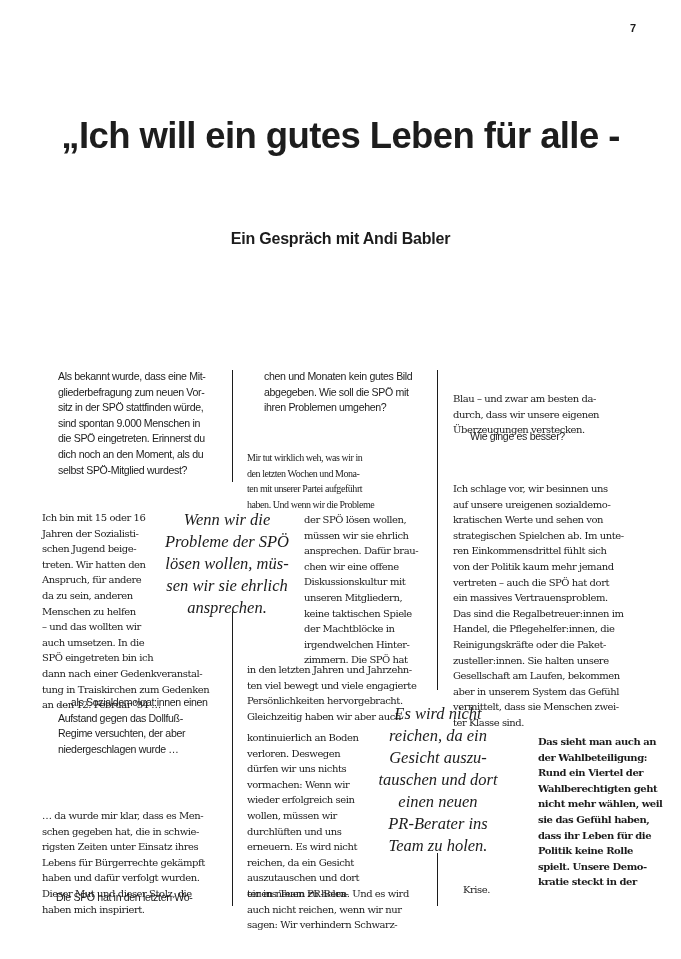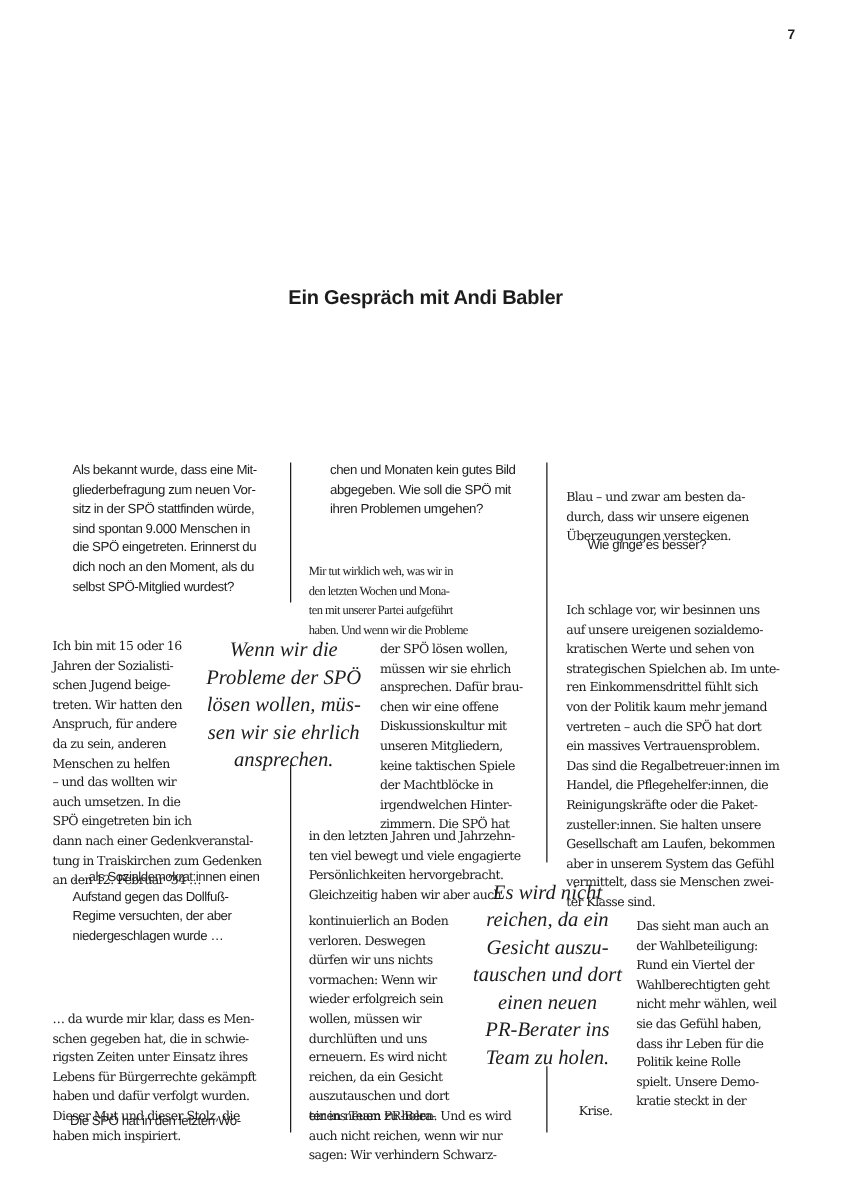"„Ich will ein gutes Leben" div { html: none -> <div>„Ich will ein gutes Leben für alle -</div> }
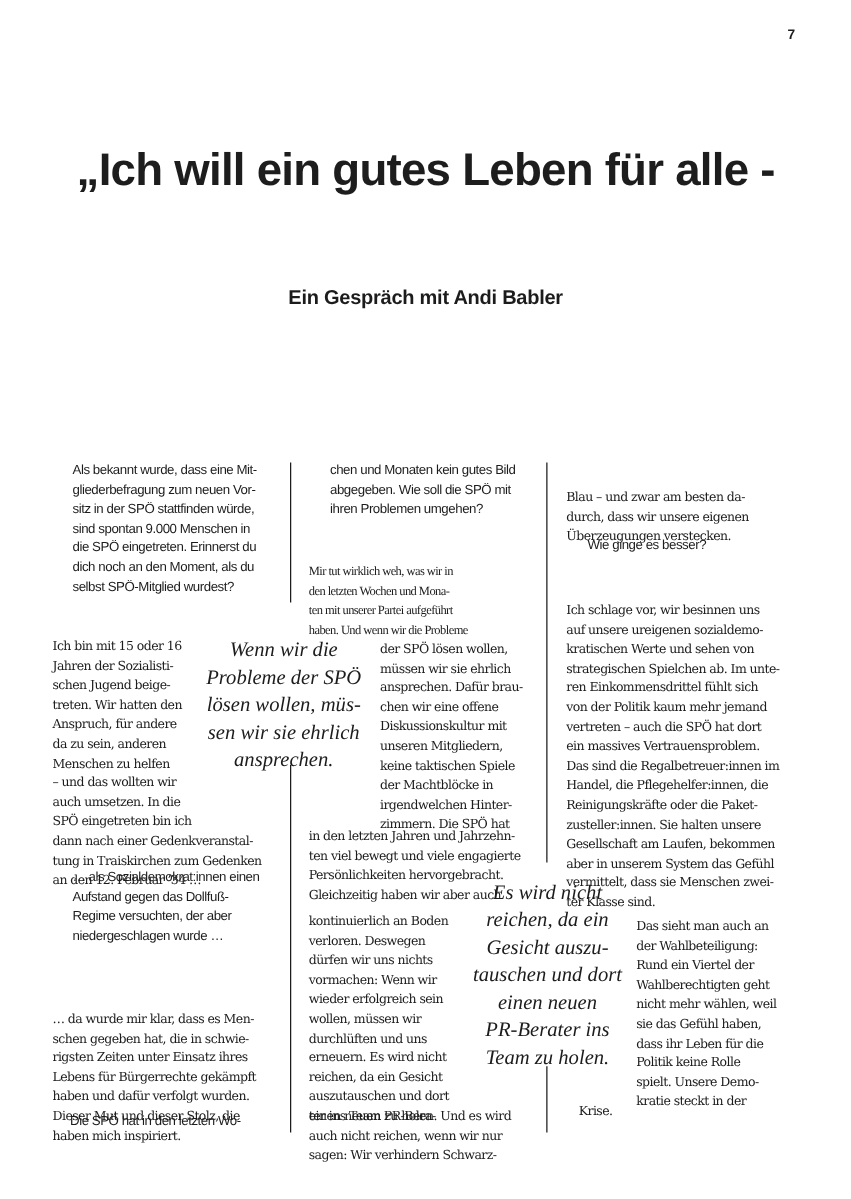"Das sieht man auch an" div.abs { font-weight: none -> bold; left: 509px -> 538px }
